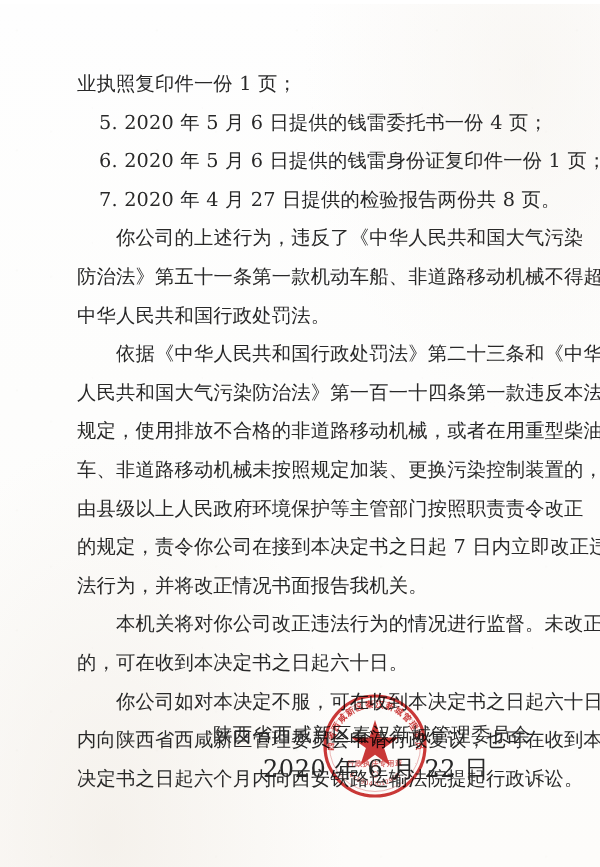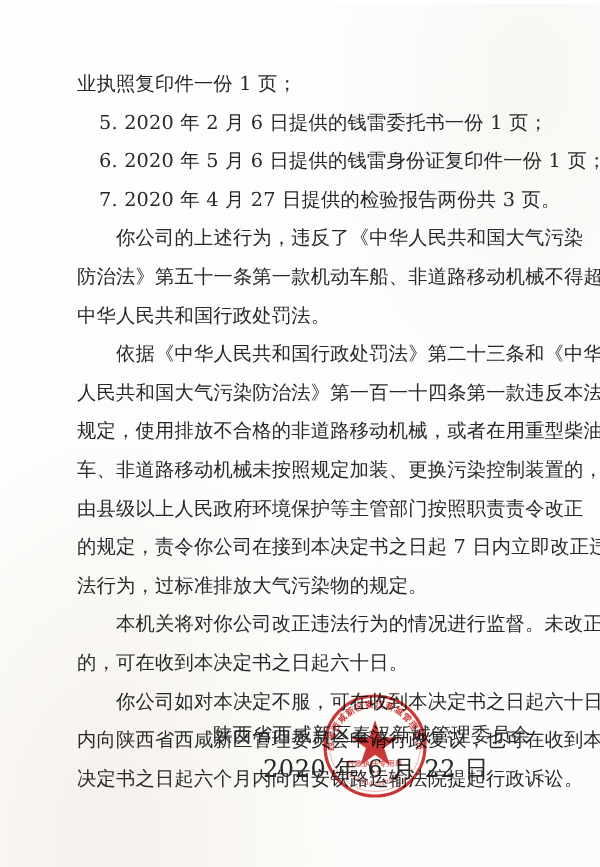"5. 2020 年 2 月" div.line { text: 2 月 6 日提供的钱雷委托书一份 1 -> 5 月 6 日提供的钱雷委托书一份 4 }
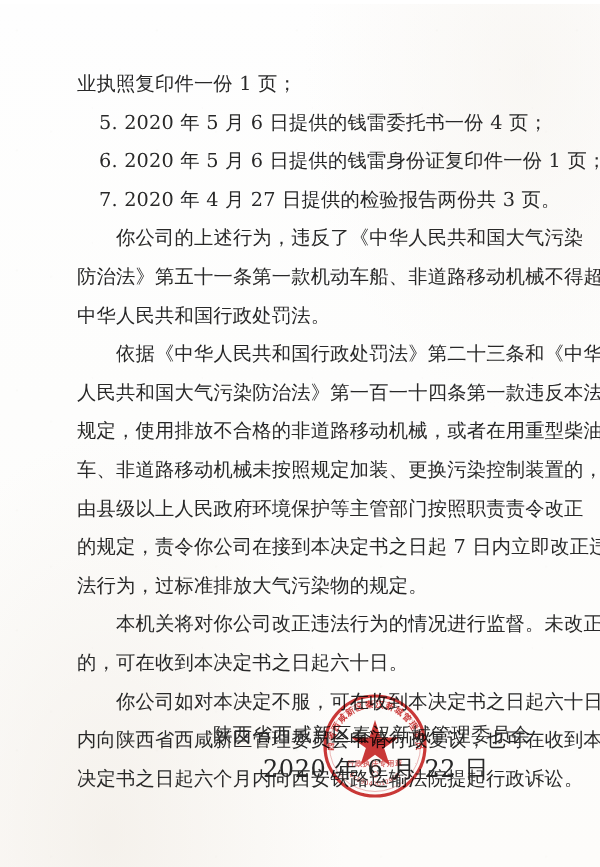"7. 2020 年 4 月" div.line { text: 3 -> 8 }
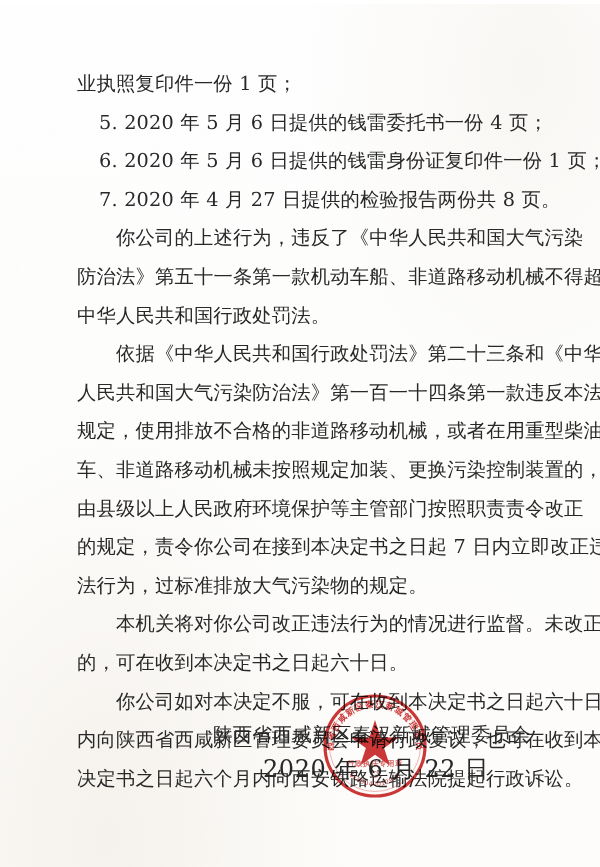"法行为，过标准排放大气污染物的规定。" div.line { text: 过标准排放大气污染物的规定 -> 并将改正情况书面报告我机关 }
